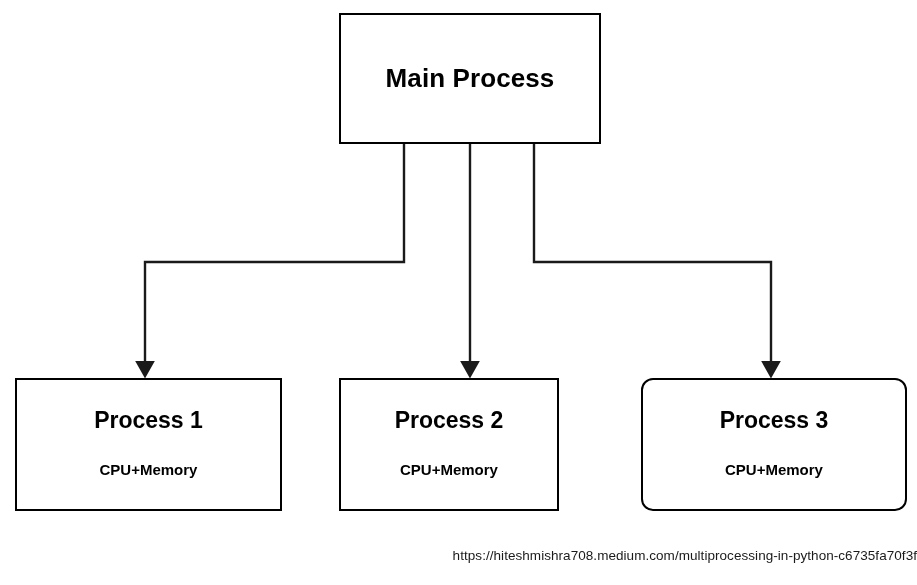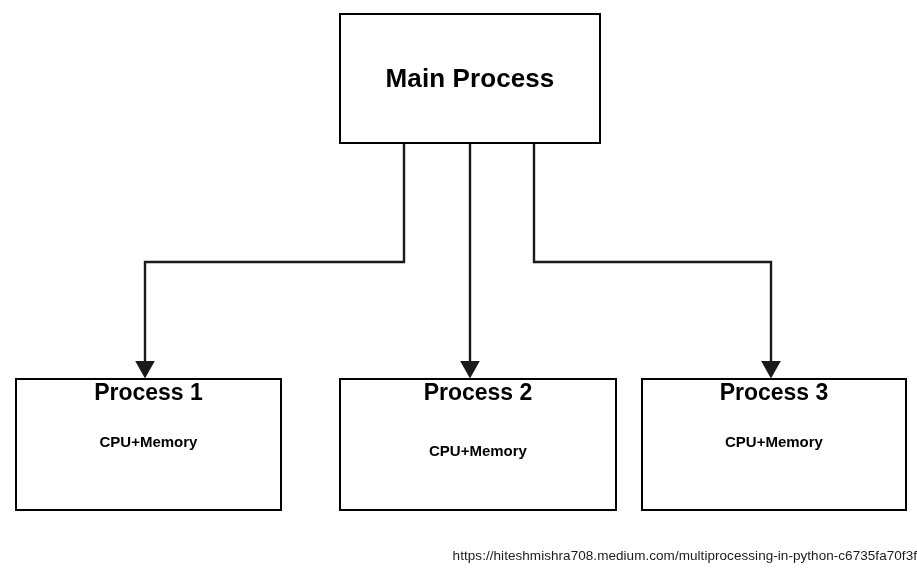"Process 1" .node-worker .node-title { margin-top: none -> 28px }
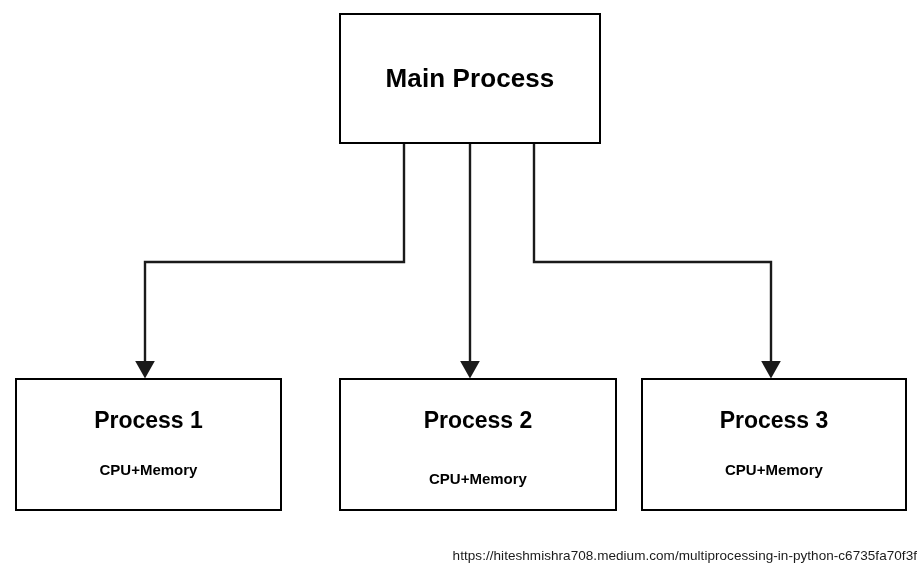"Process 2" .node-worker-2 { gap: 9px -> none; width: 278px -> 220px }
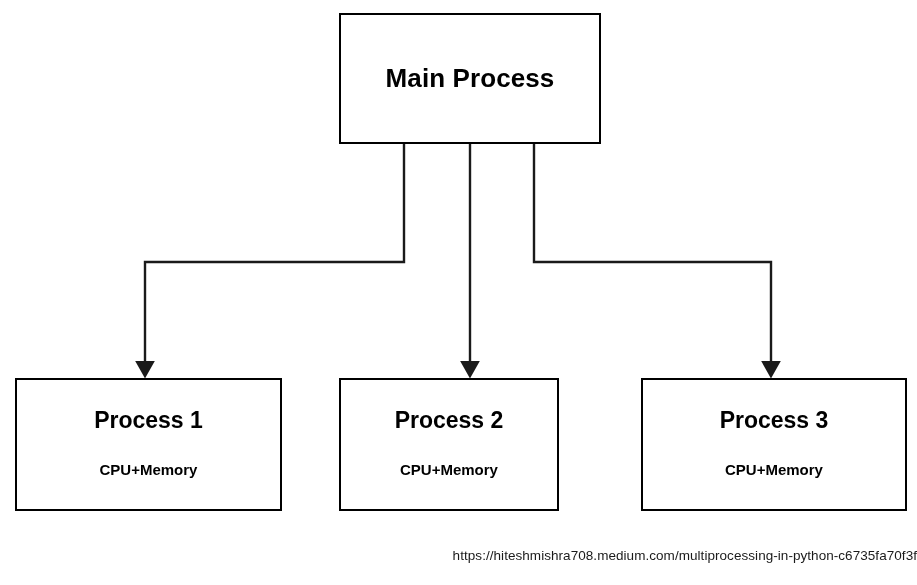"Process 3" .node-worker-3 { border-radius: none -> 12px }
